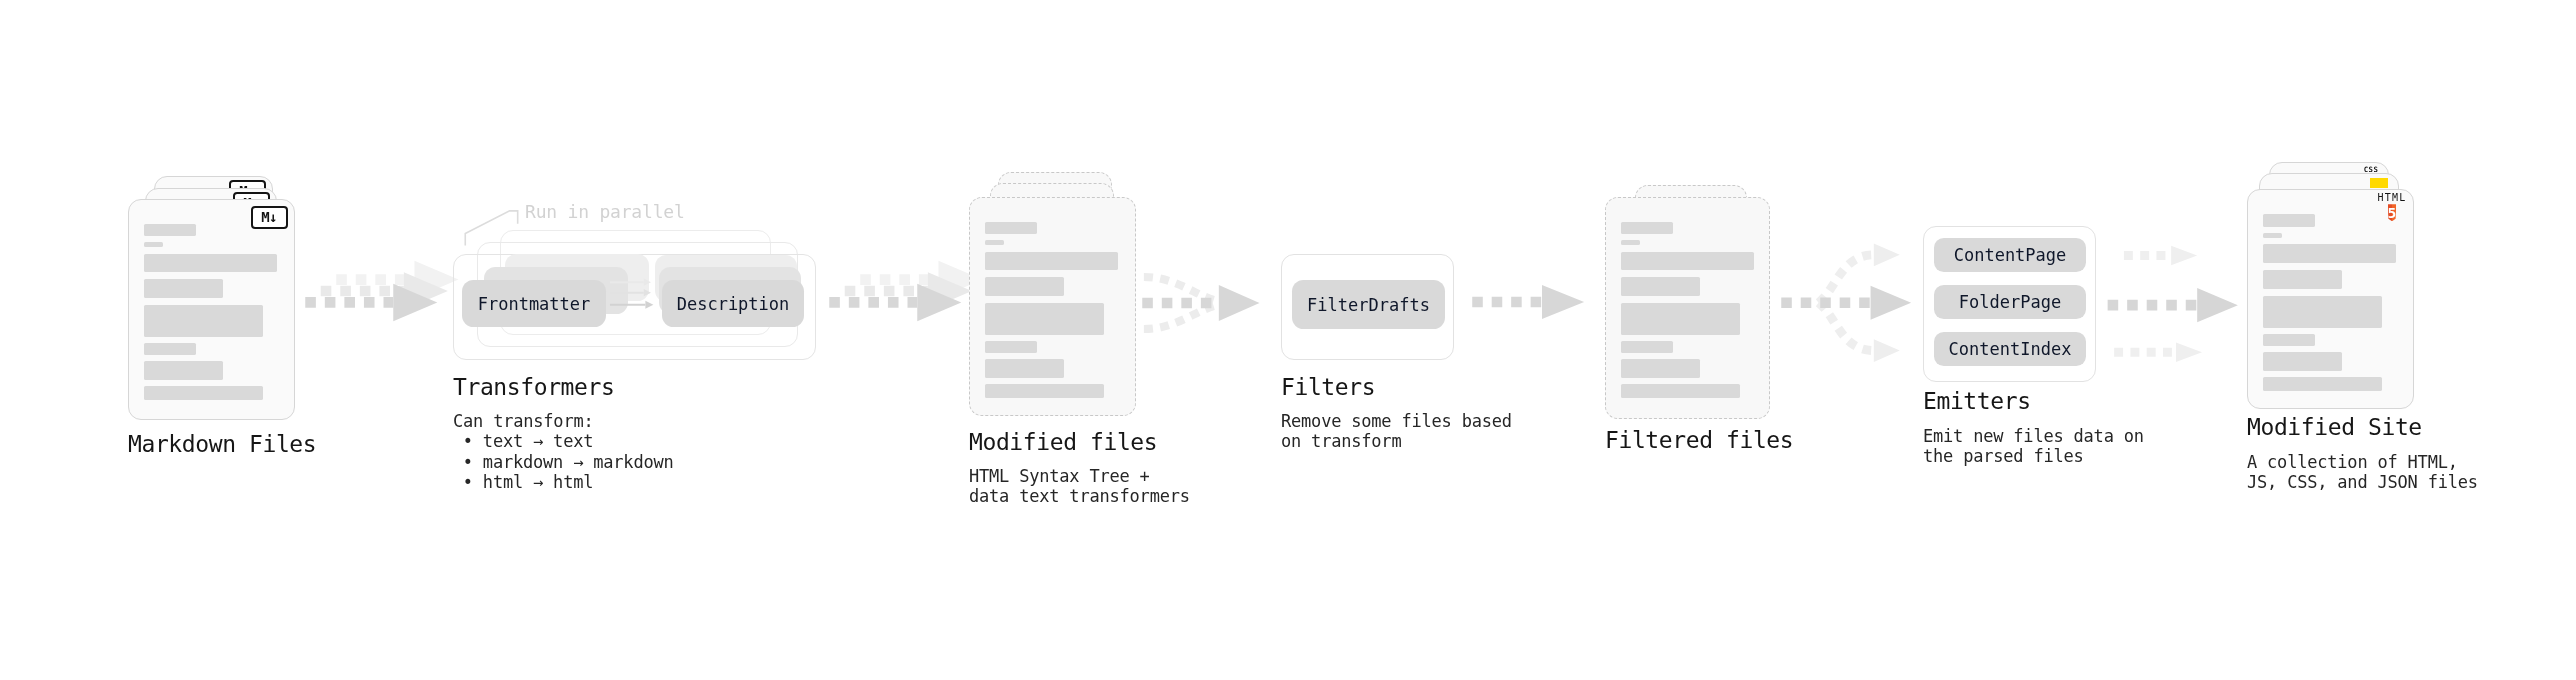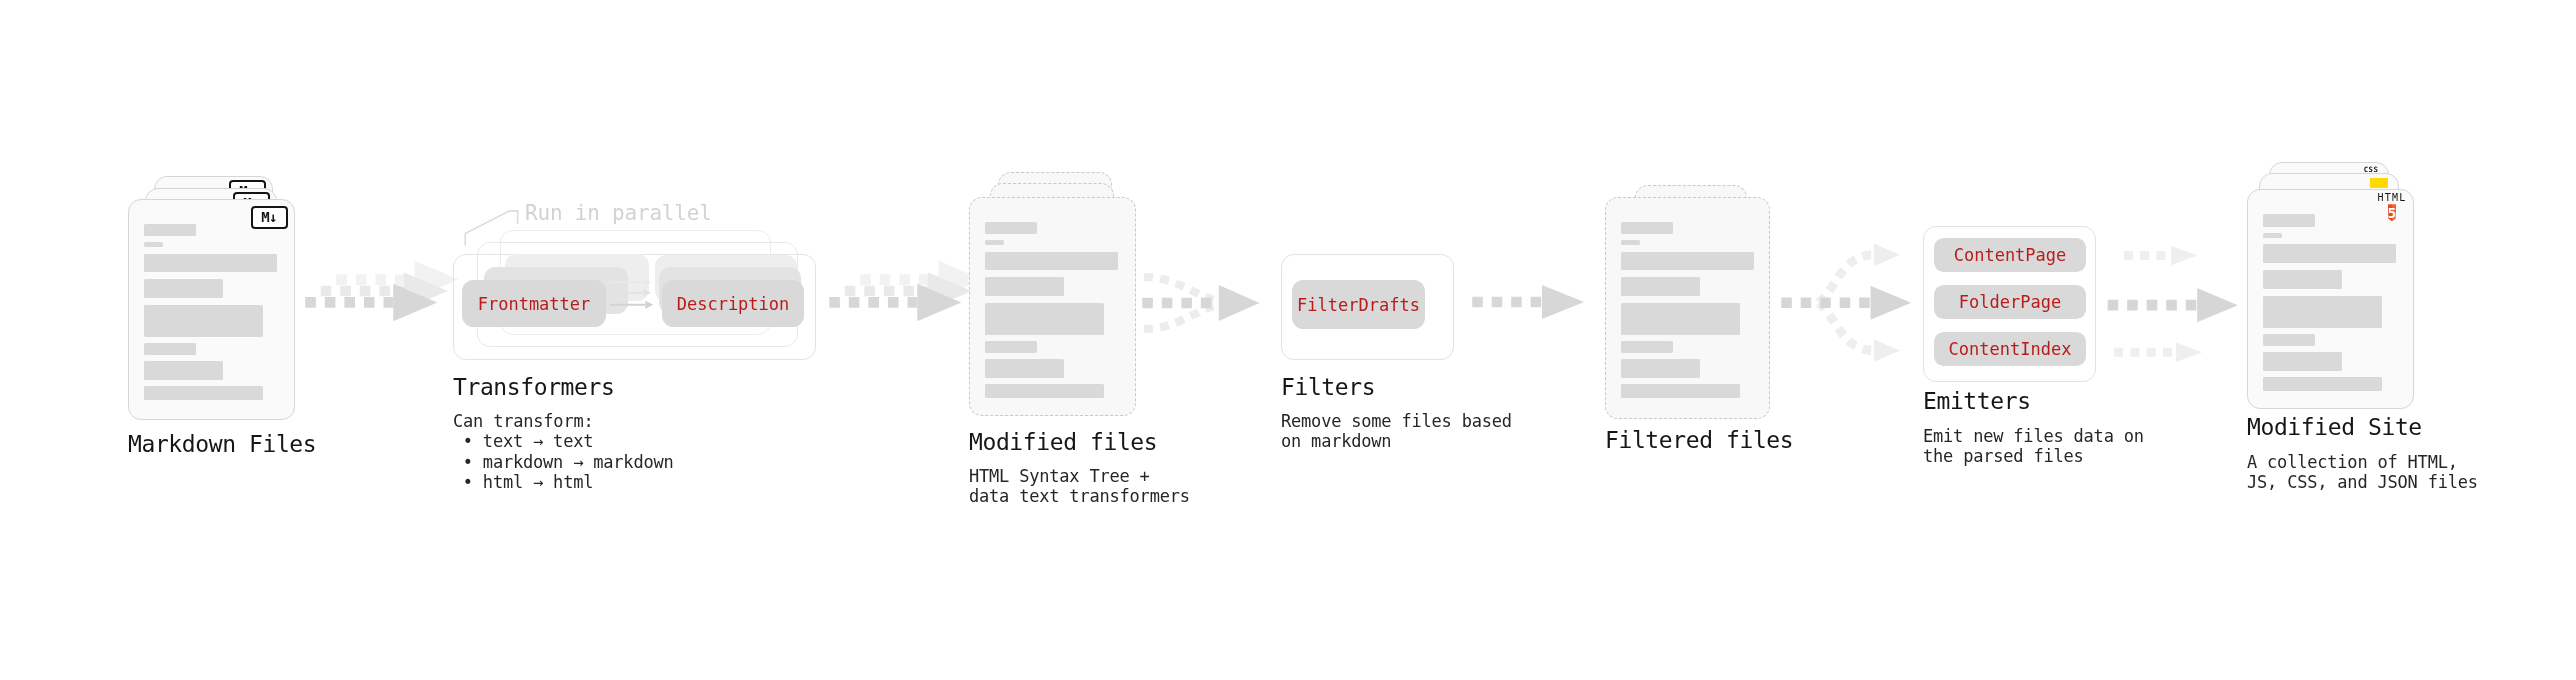"Run in parallel" .annotation { font-size: 21px -> 18px }
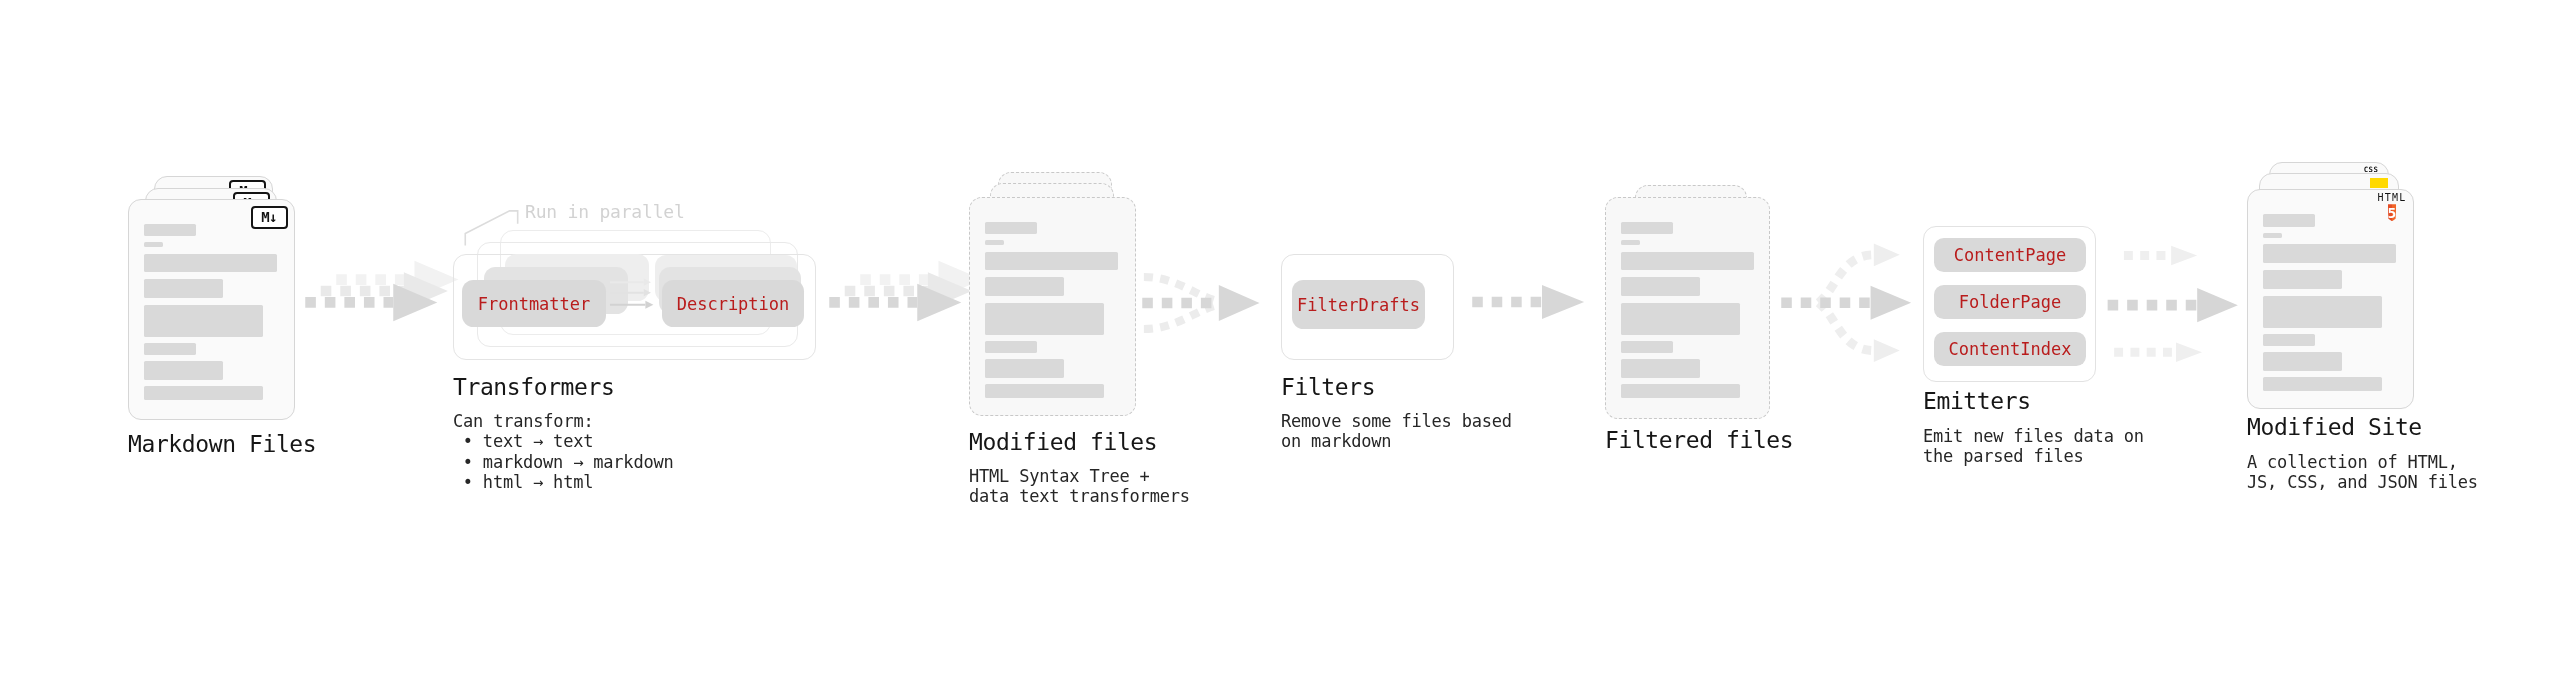"ContentPage" .pill { color: #b91c1c -> #0f172a }
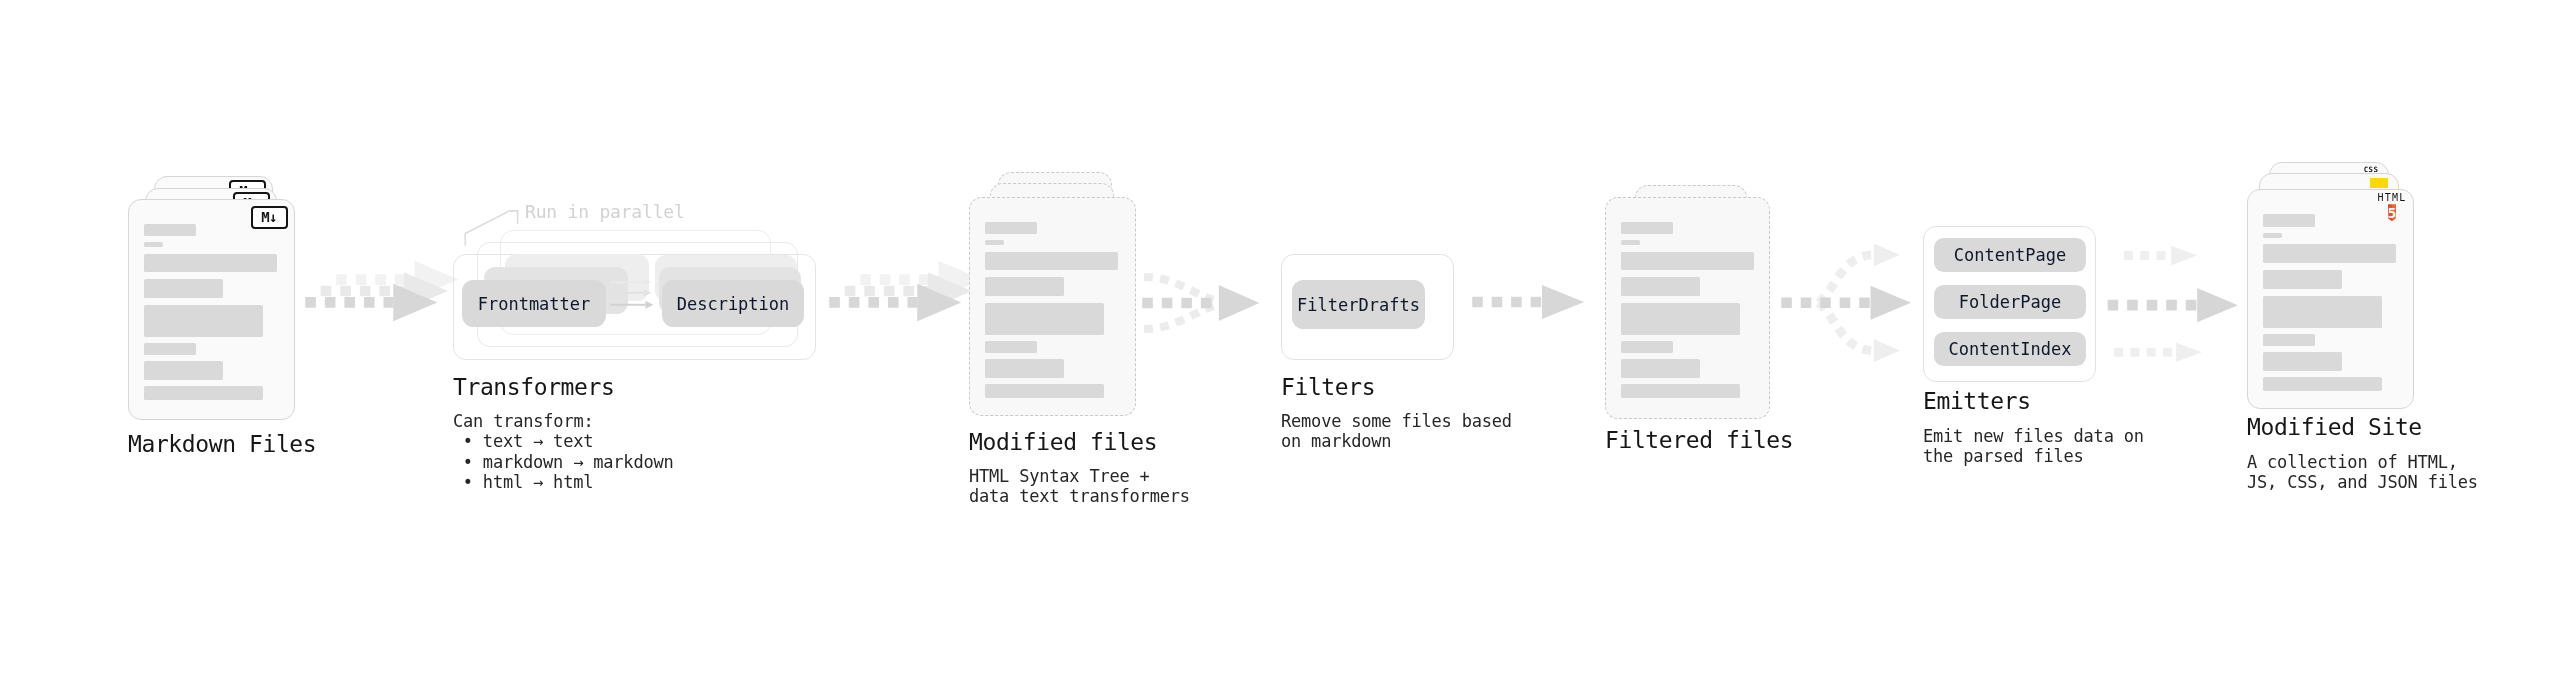"FilterDrafts" div.pill { width: 133px -> 153px }
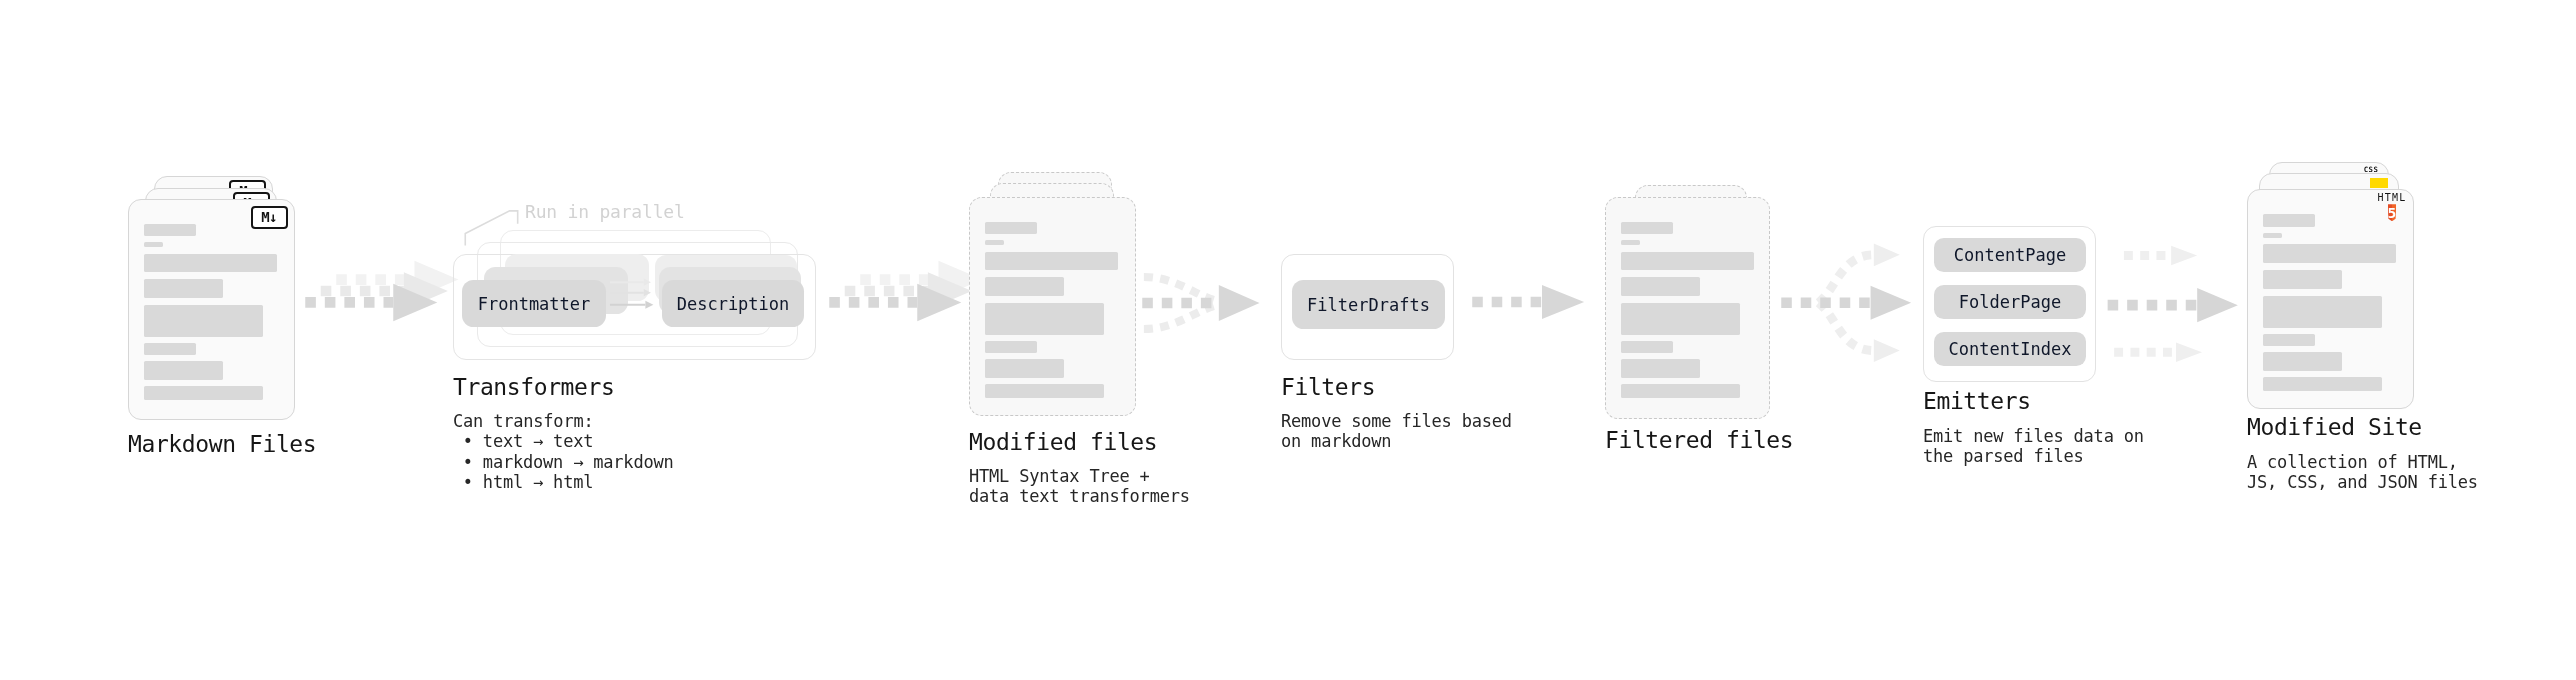"on markdown" div { text: markdown -> transform }
